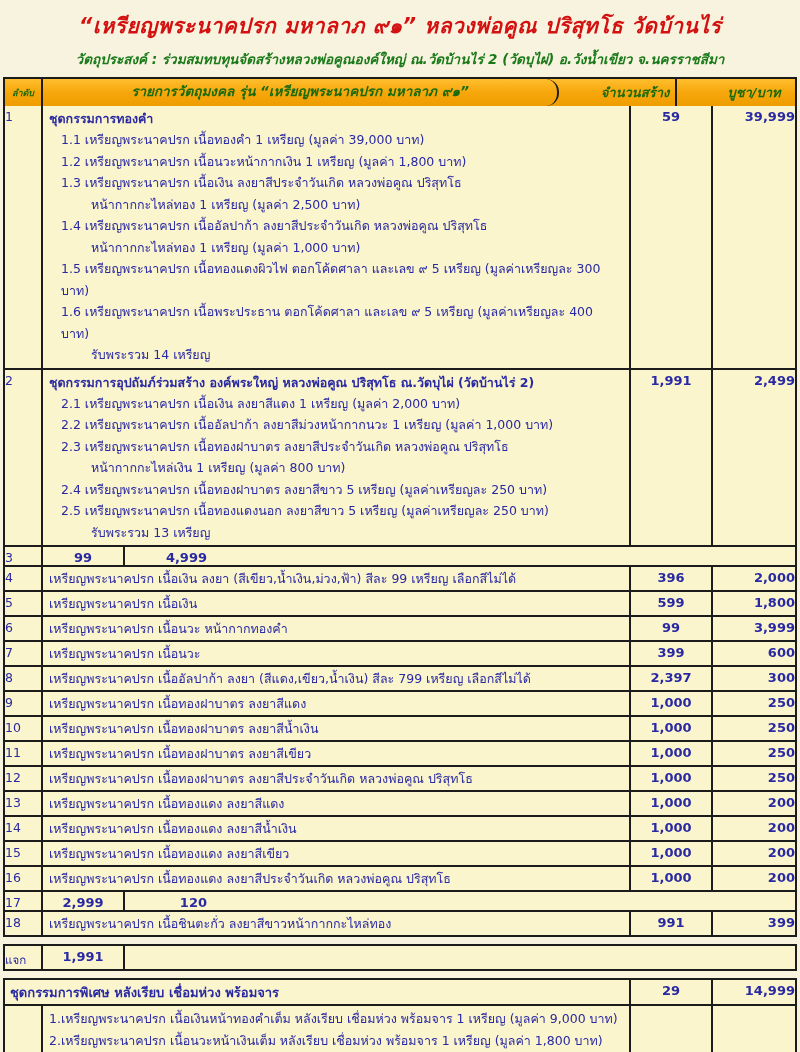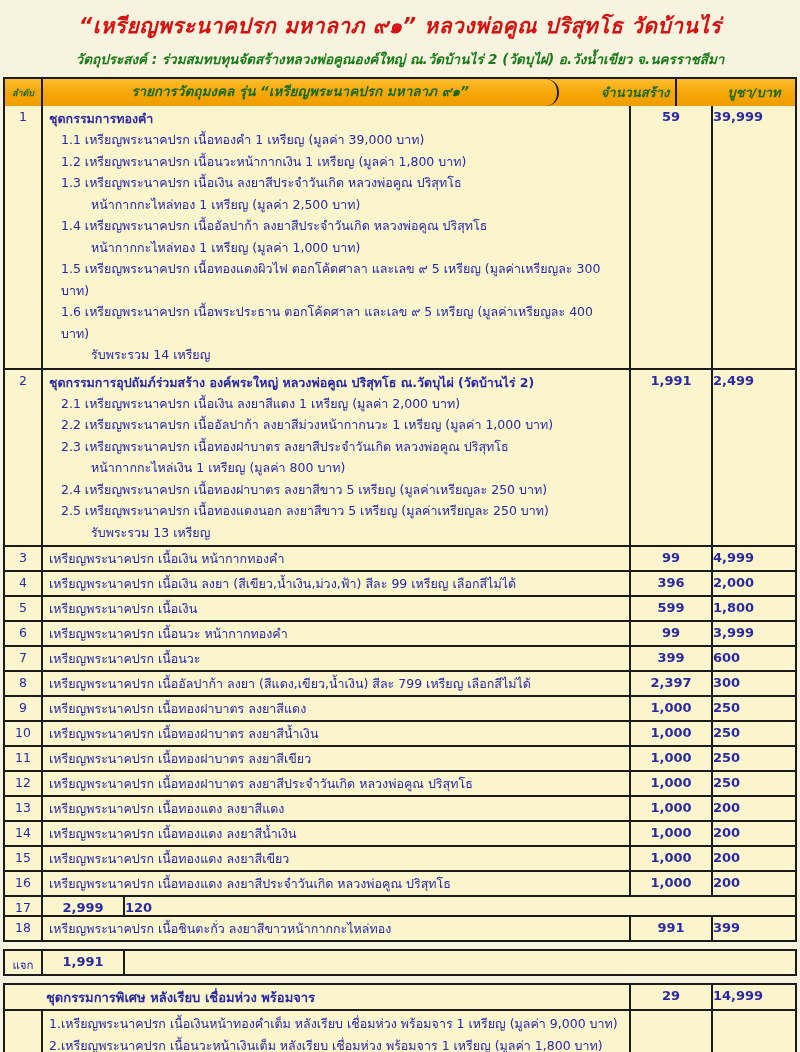"ลำดับ" .c-no { text-align: center -> left }
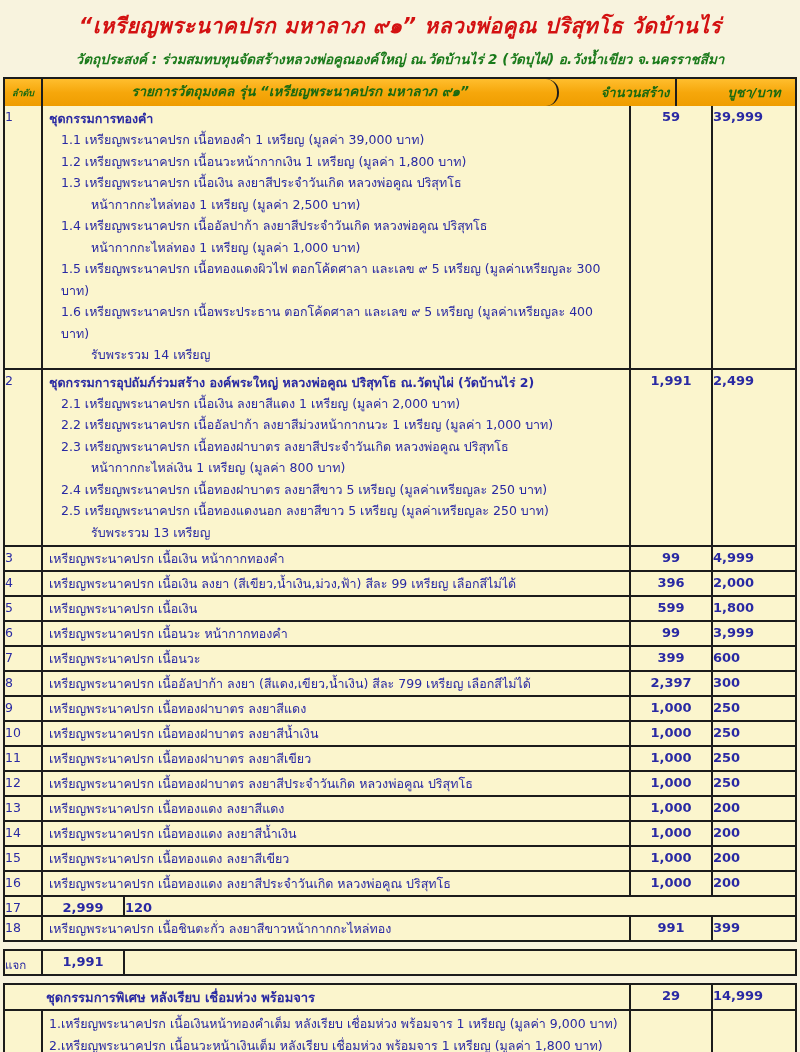"บูชา/บาท" .c-price { text-align: left -> right }
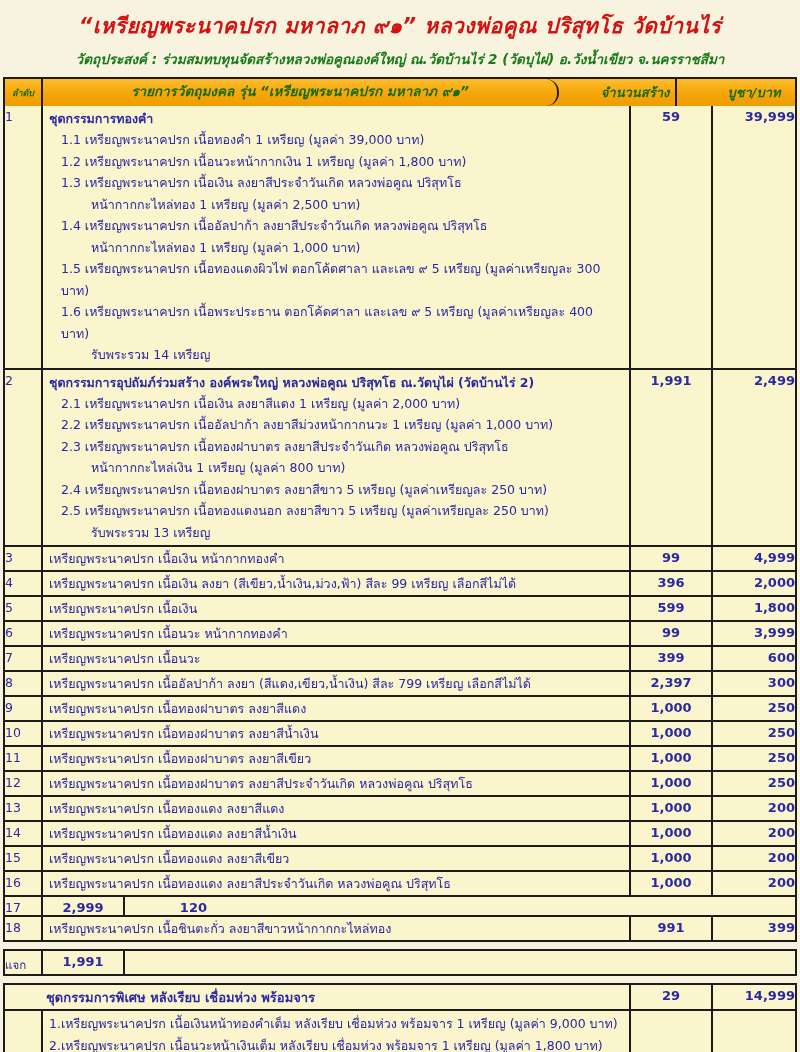"เหรียญพระนาคปรก เนื้อเงิน หน้ากากทองคำ" div.c-item { html: <div>เหรียญพระนาคปรก เนื้อเงิน หน้ากากทองคำ</div> -> none }
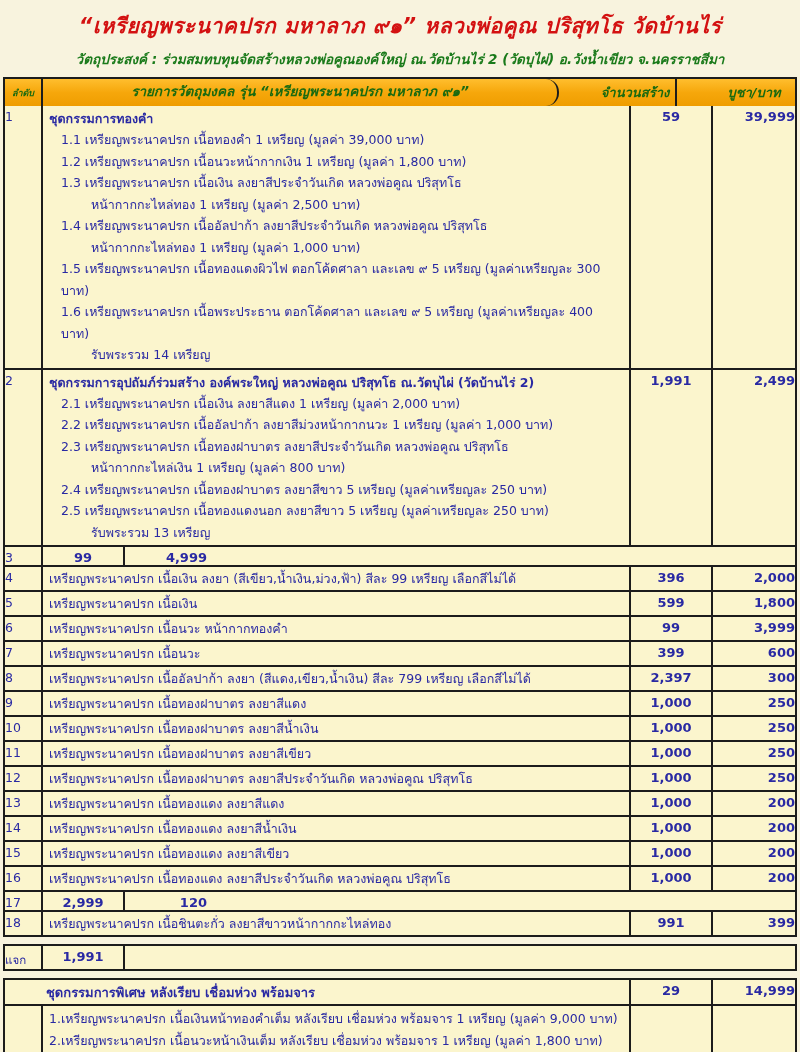"ชุดกรรมการพิเศษ หลังเรียบ เชื่อมห่วง" .sp-title { margin-left: 36px -> none }
